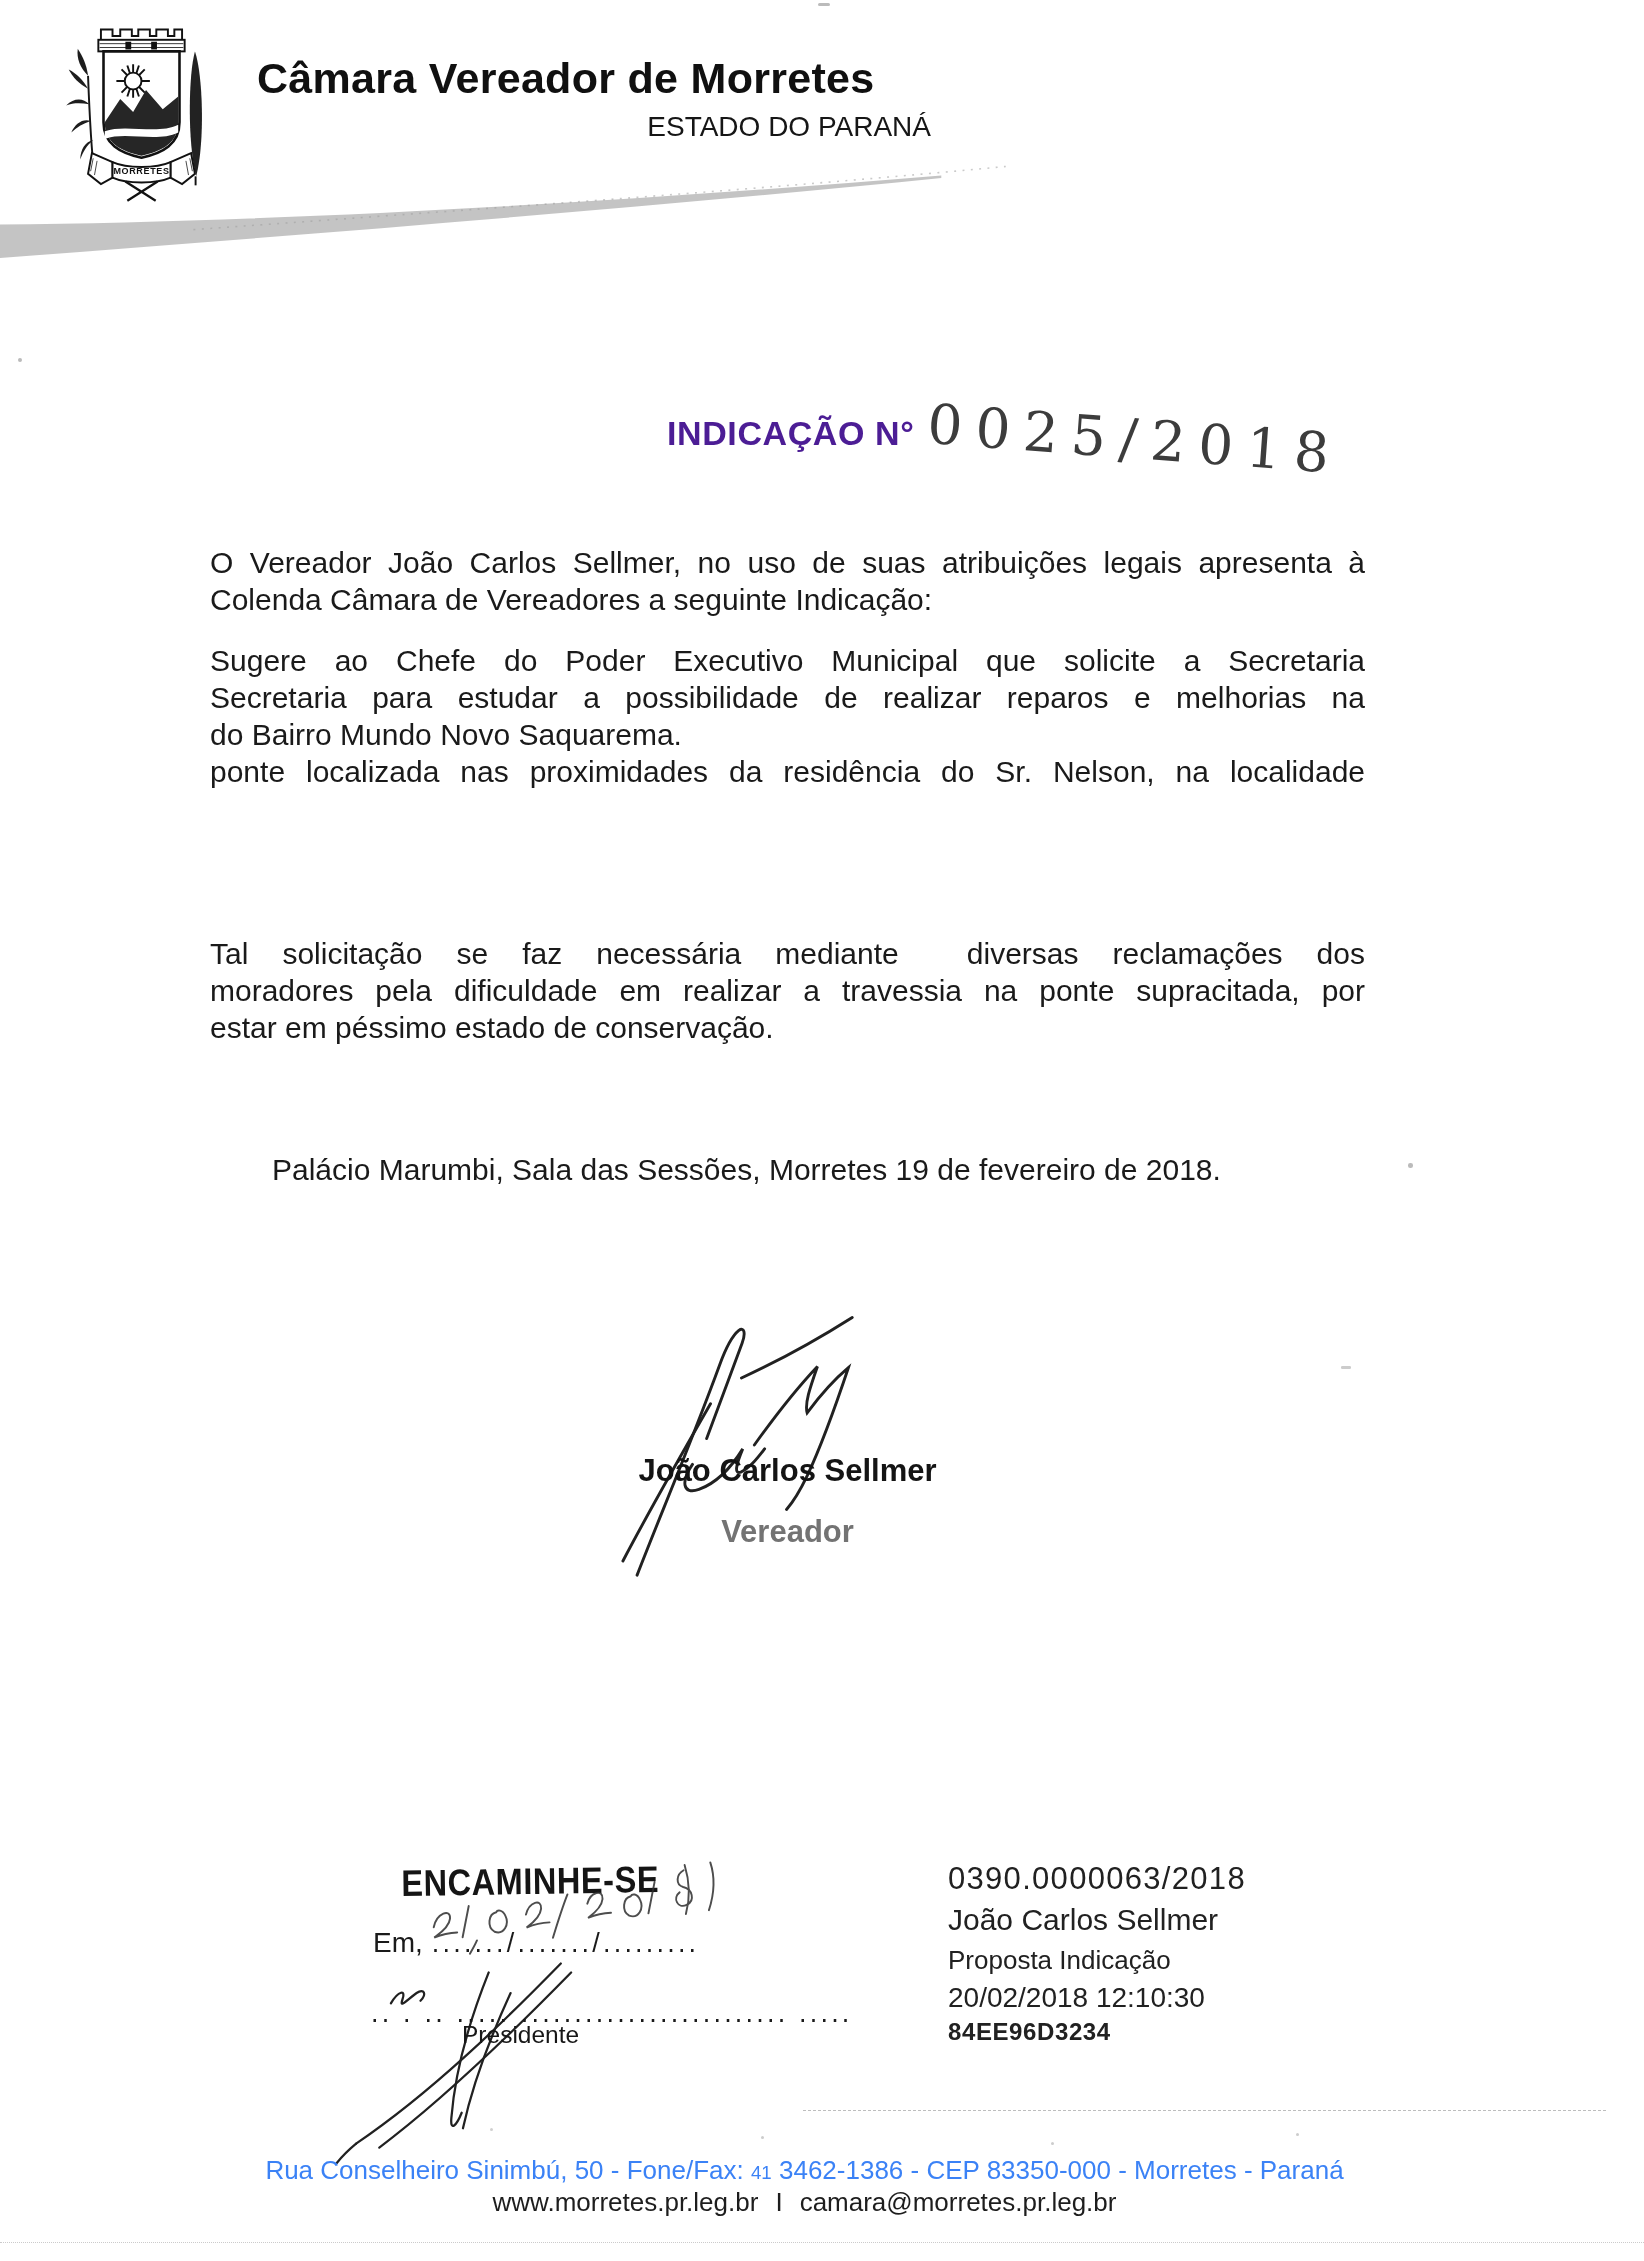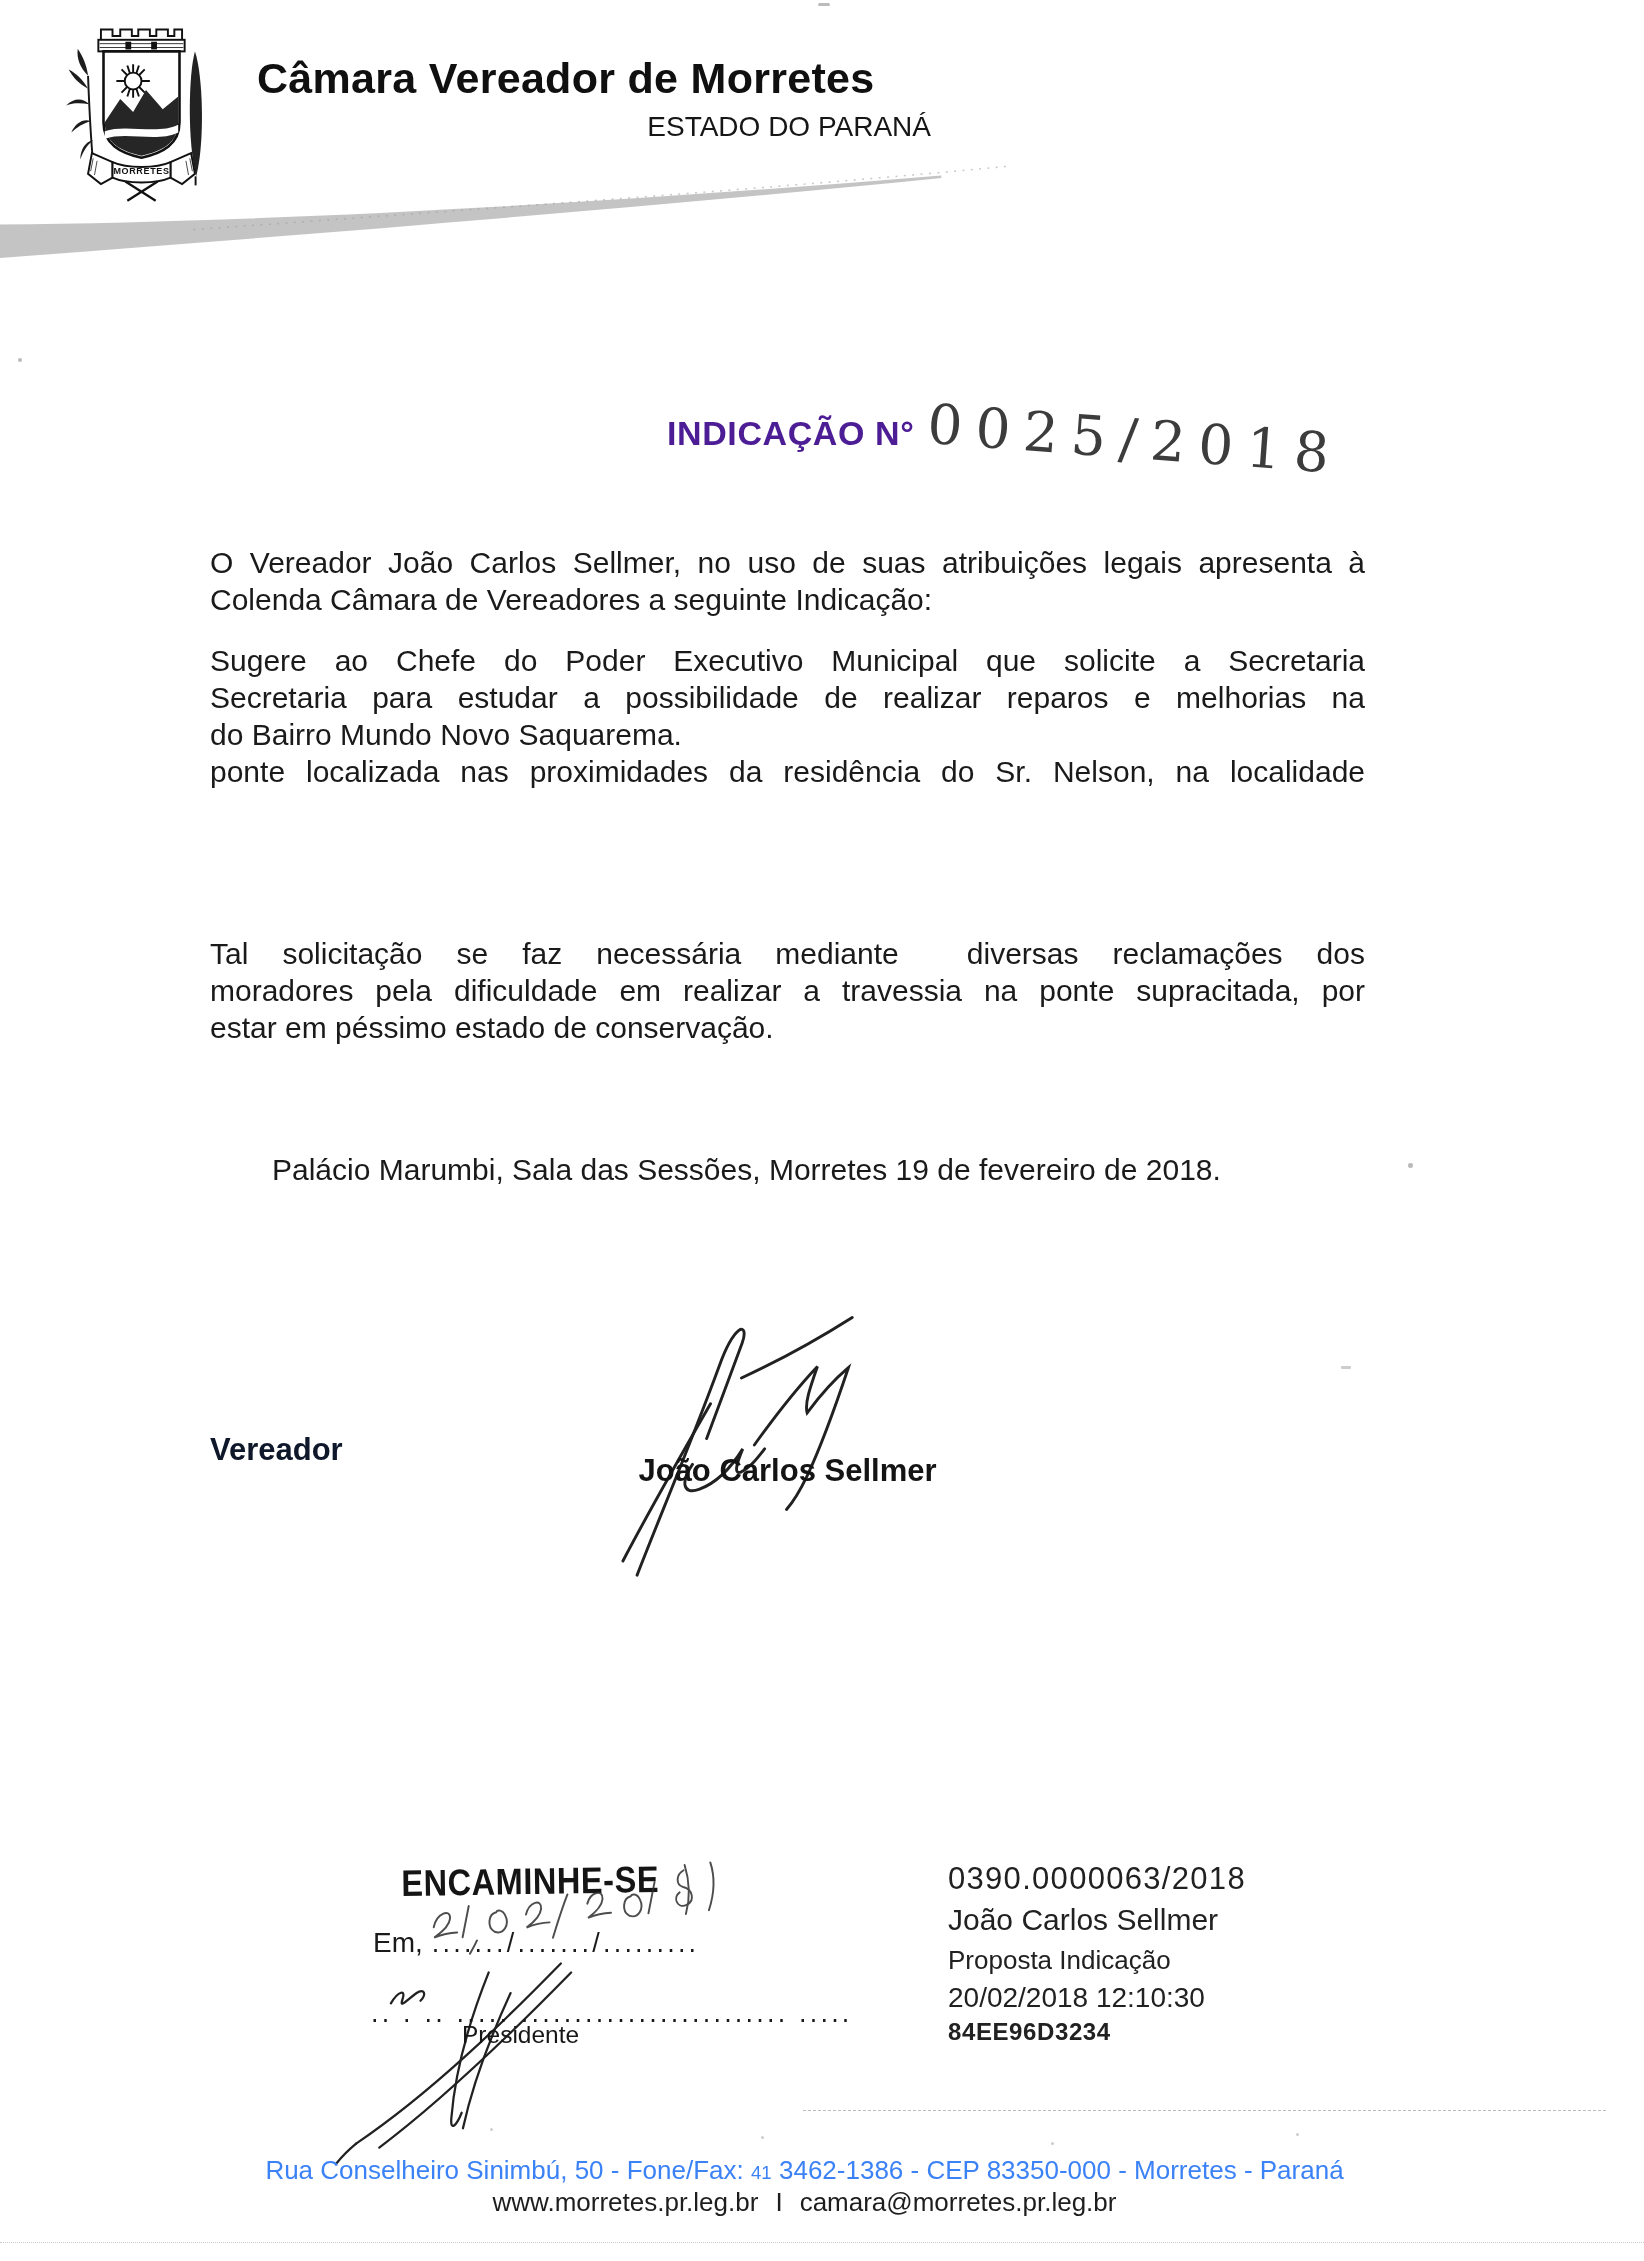"Vereador" .role { color: #0f172a -> #737373; text-align: none -> center; top: 1432px -> 1514px }
